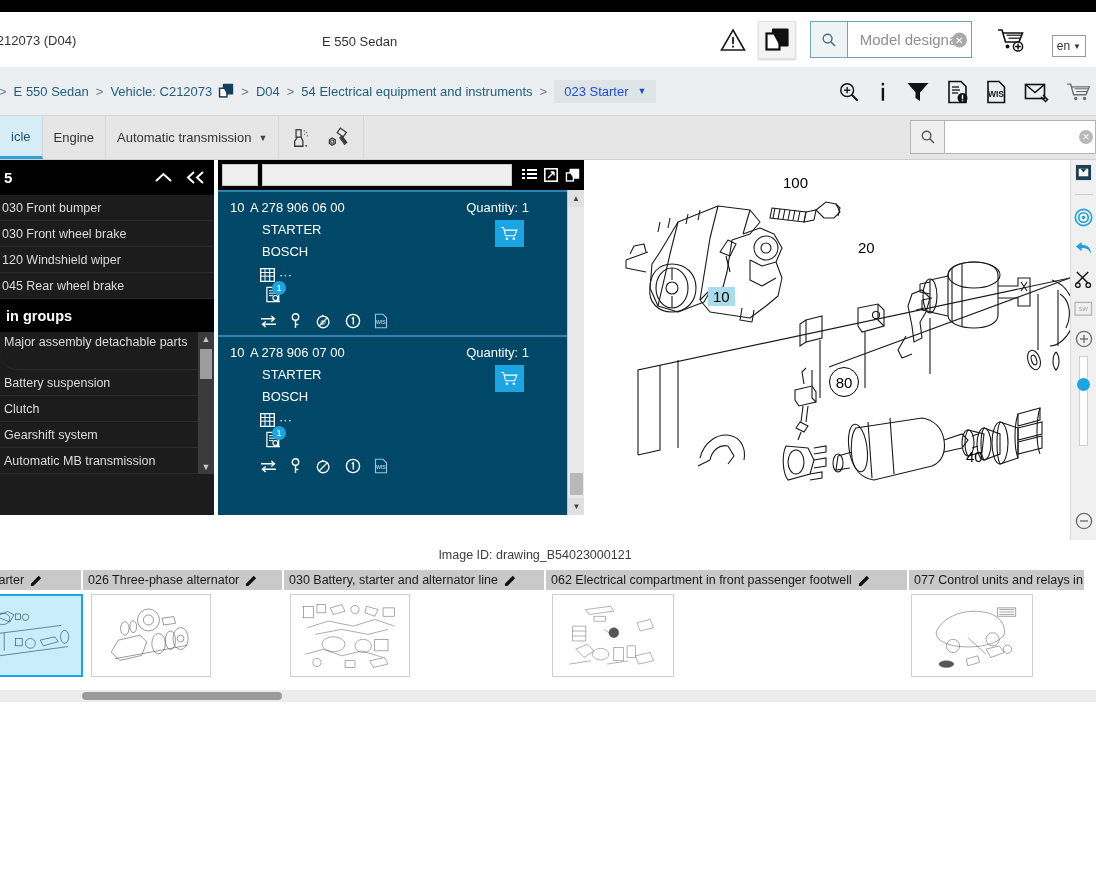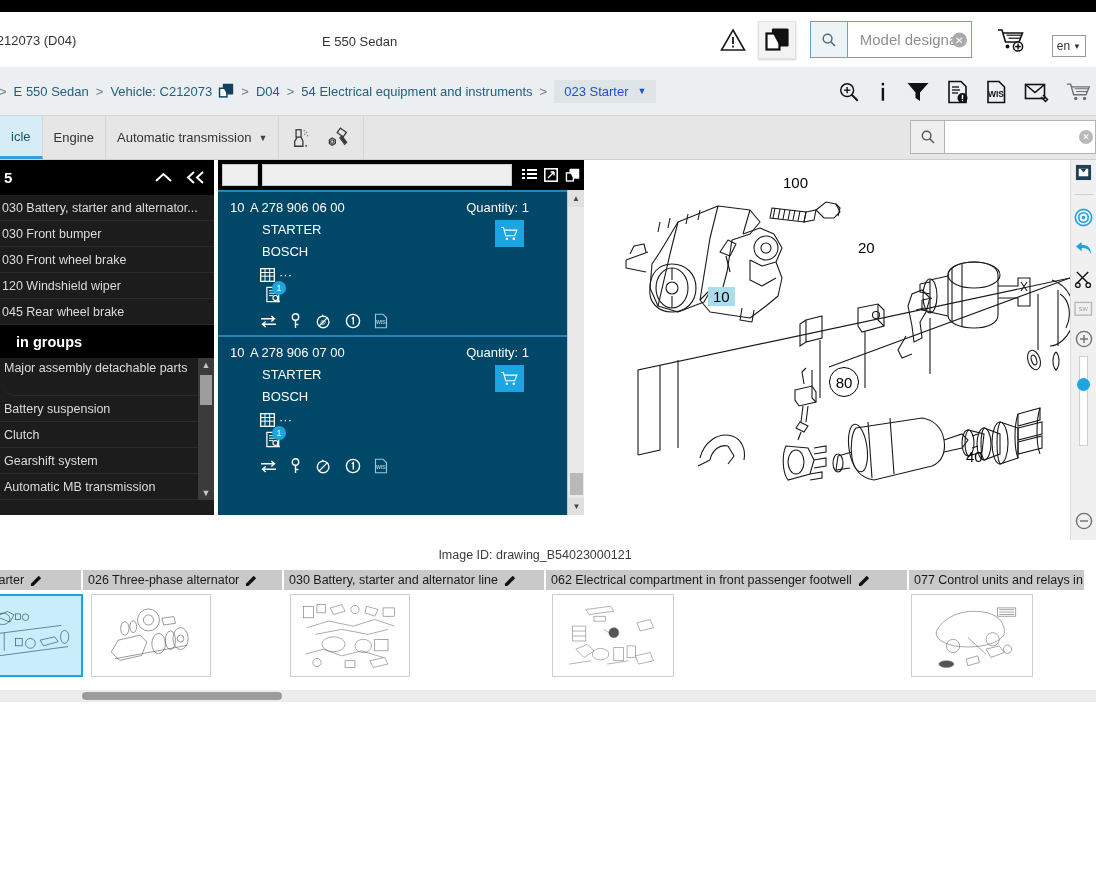"030 Battery, starter and alternator..." div.tree-item { html: <div> <span>030 Battery, starter and alternator...</span> </div> -> none }
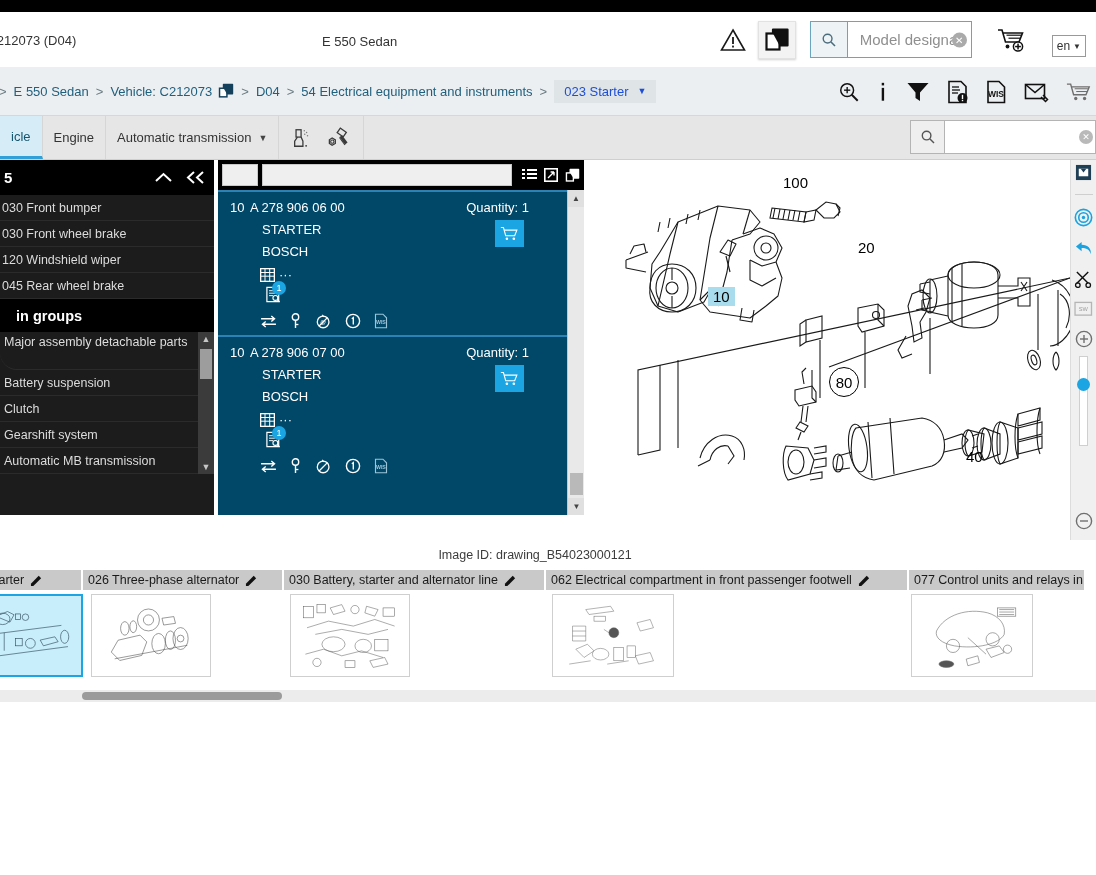"in groups" .tree-sub-head { padding-left: 16px -> 6px }
